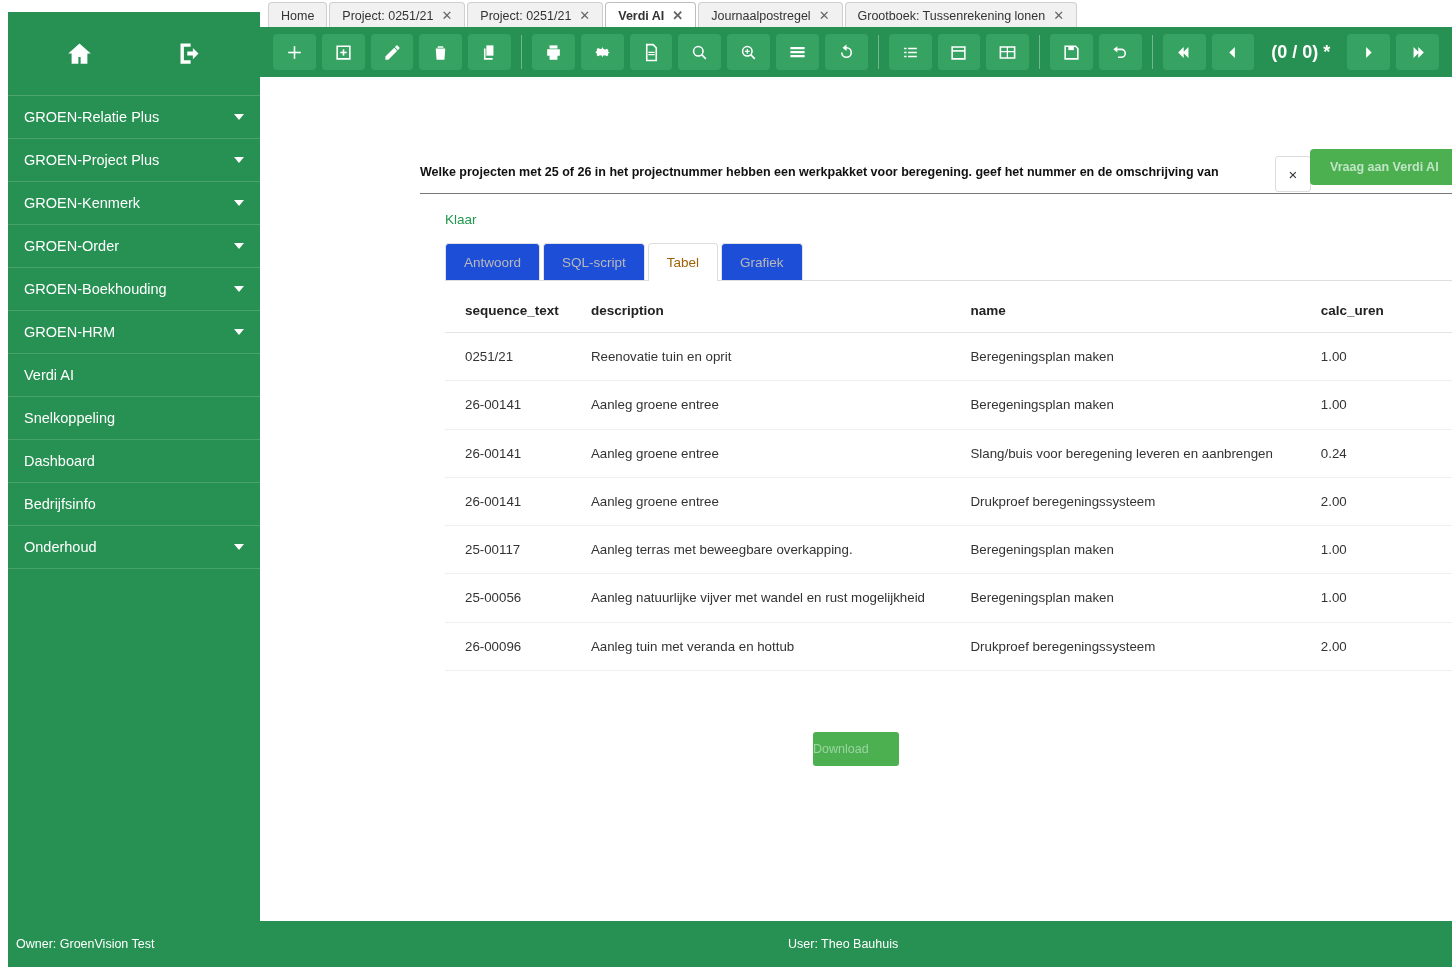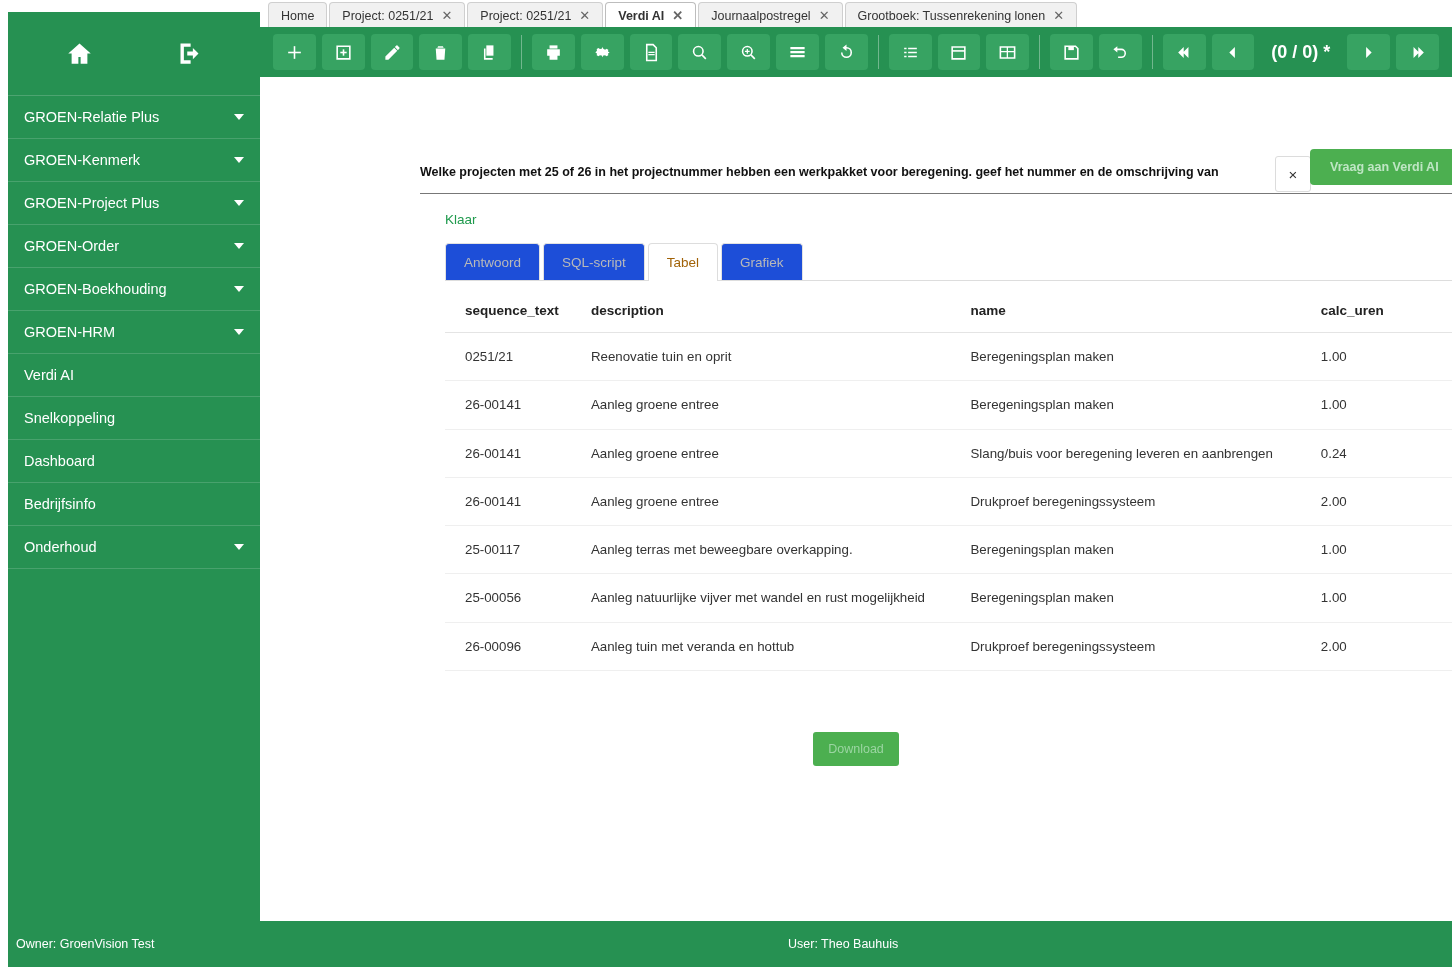"GROEN-Kenmerk" div.menu-item { order: before "GROEN-Project Plus" -> after "GROEN-Project Plus" }
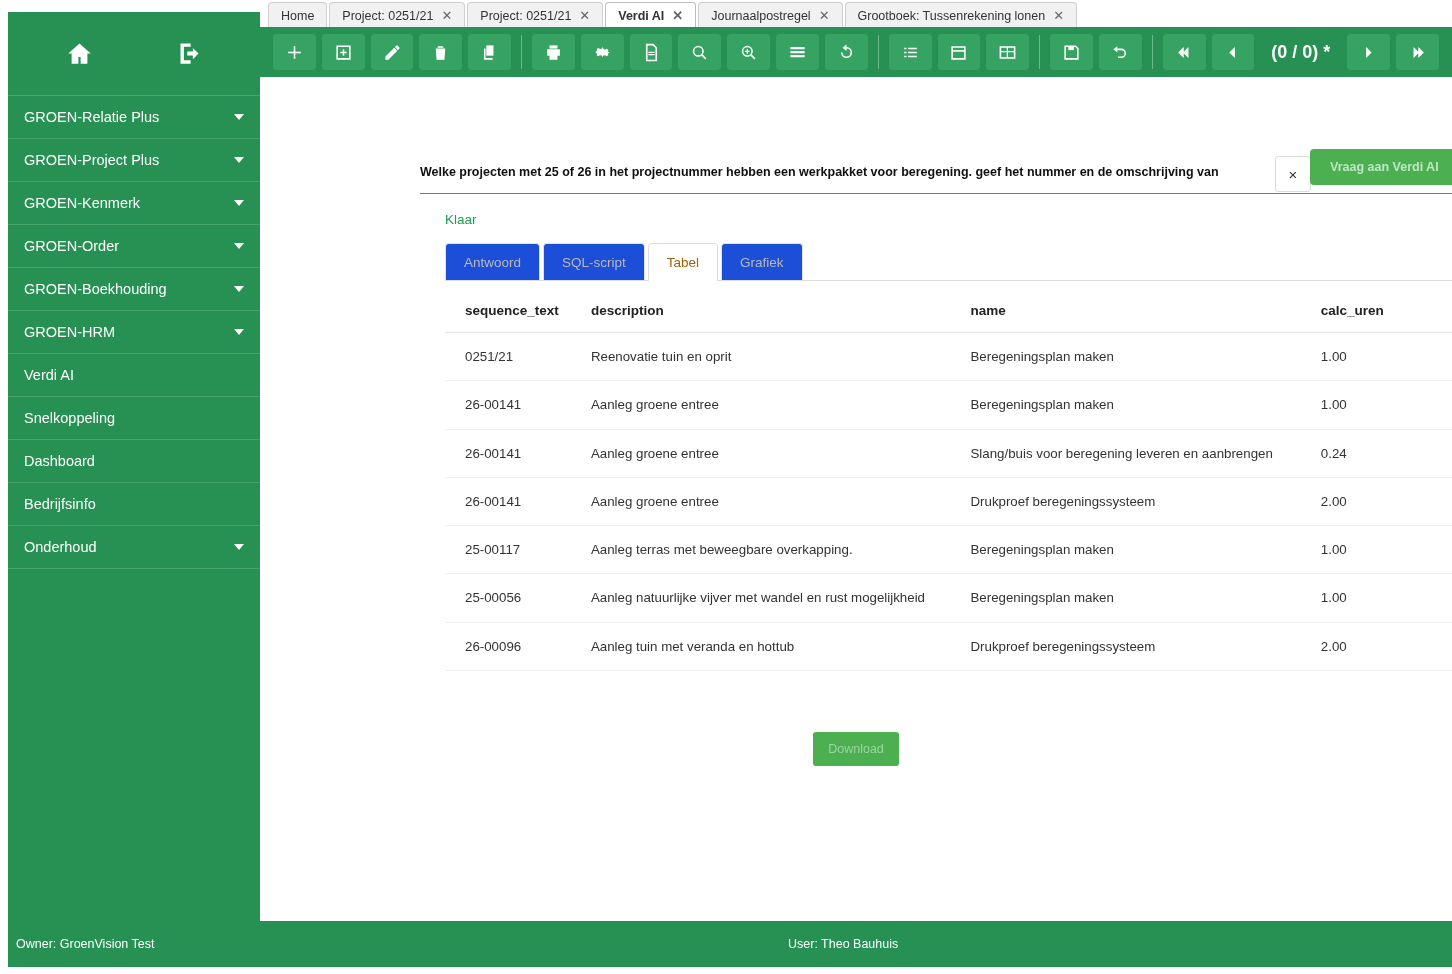"Download" #download-btn { text-align: center -> left }
